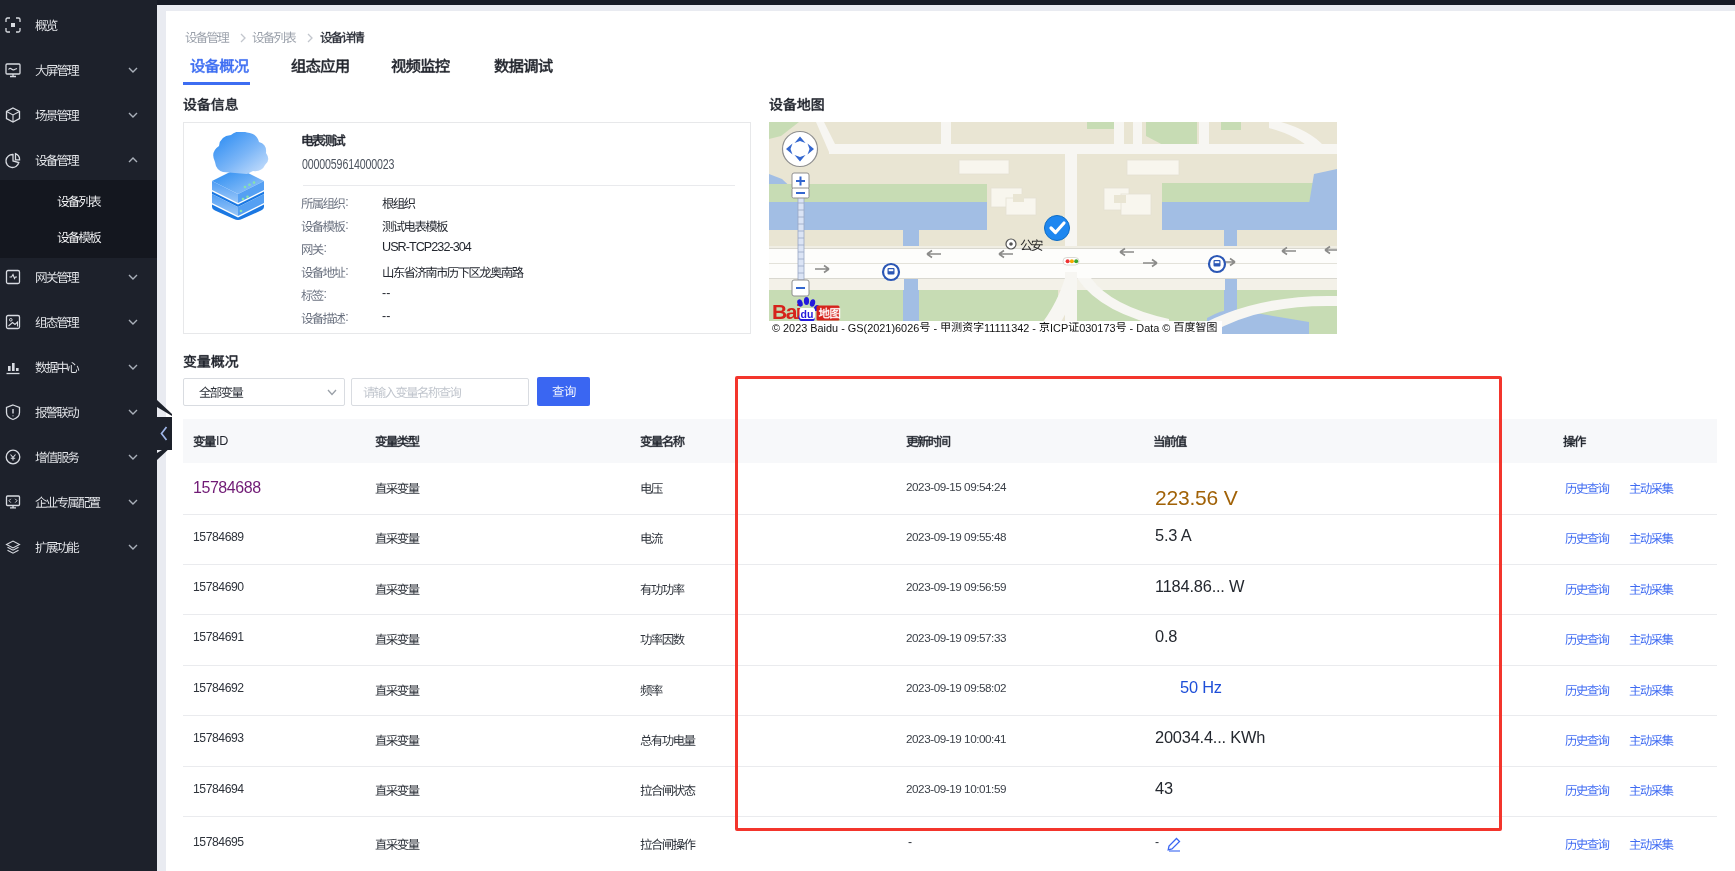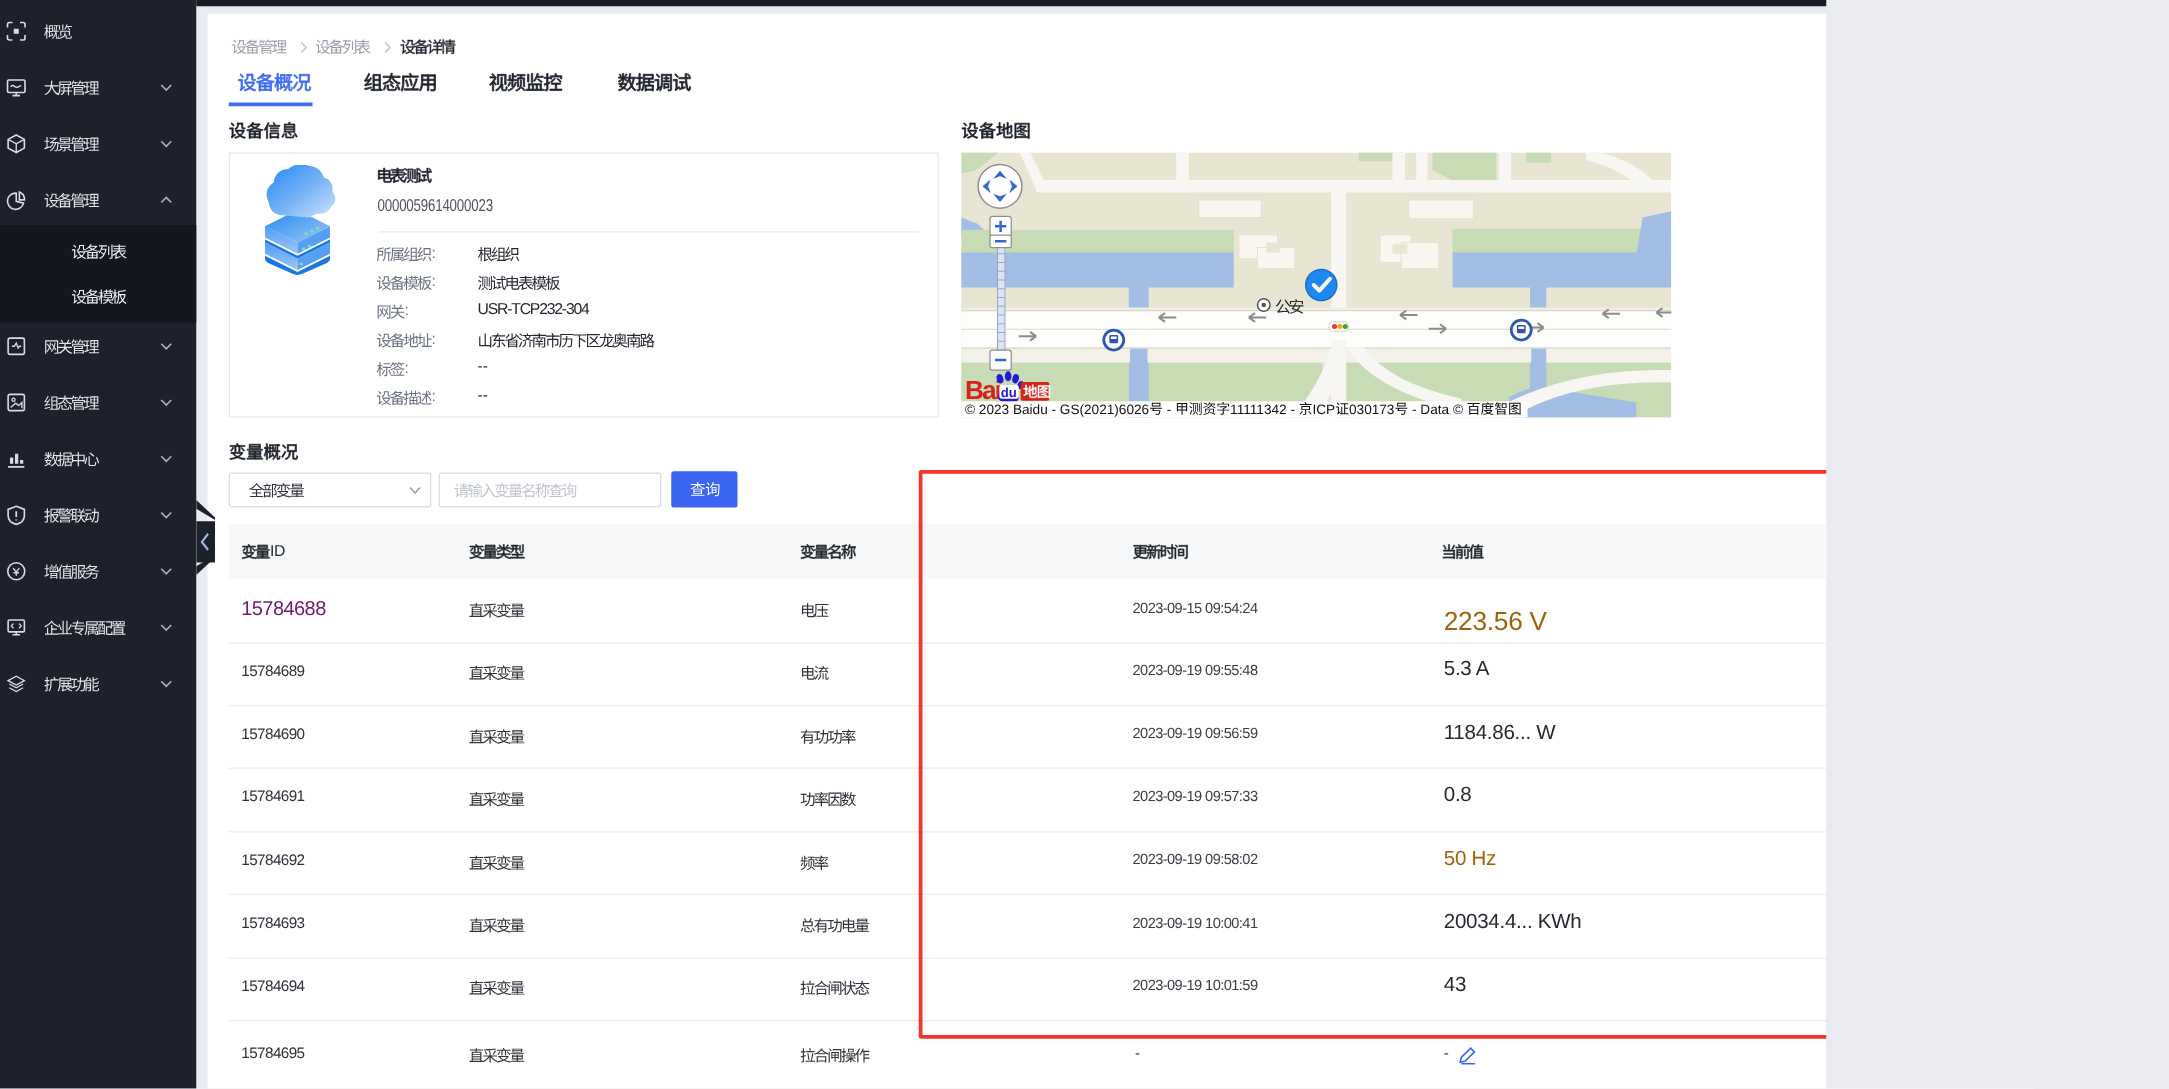"0000059614000023" #page { width: 1461px -> 1735px }
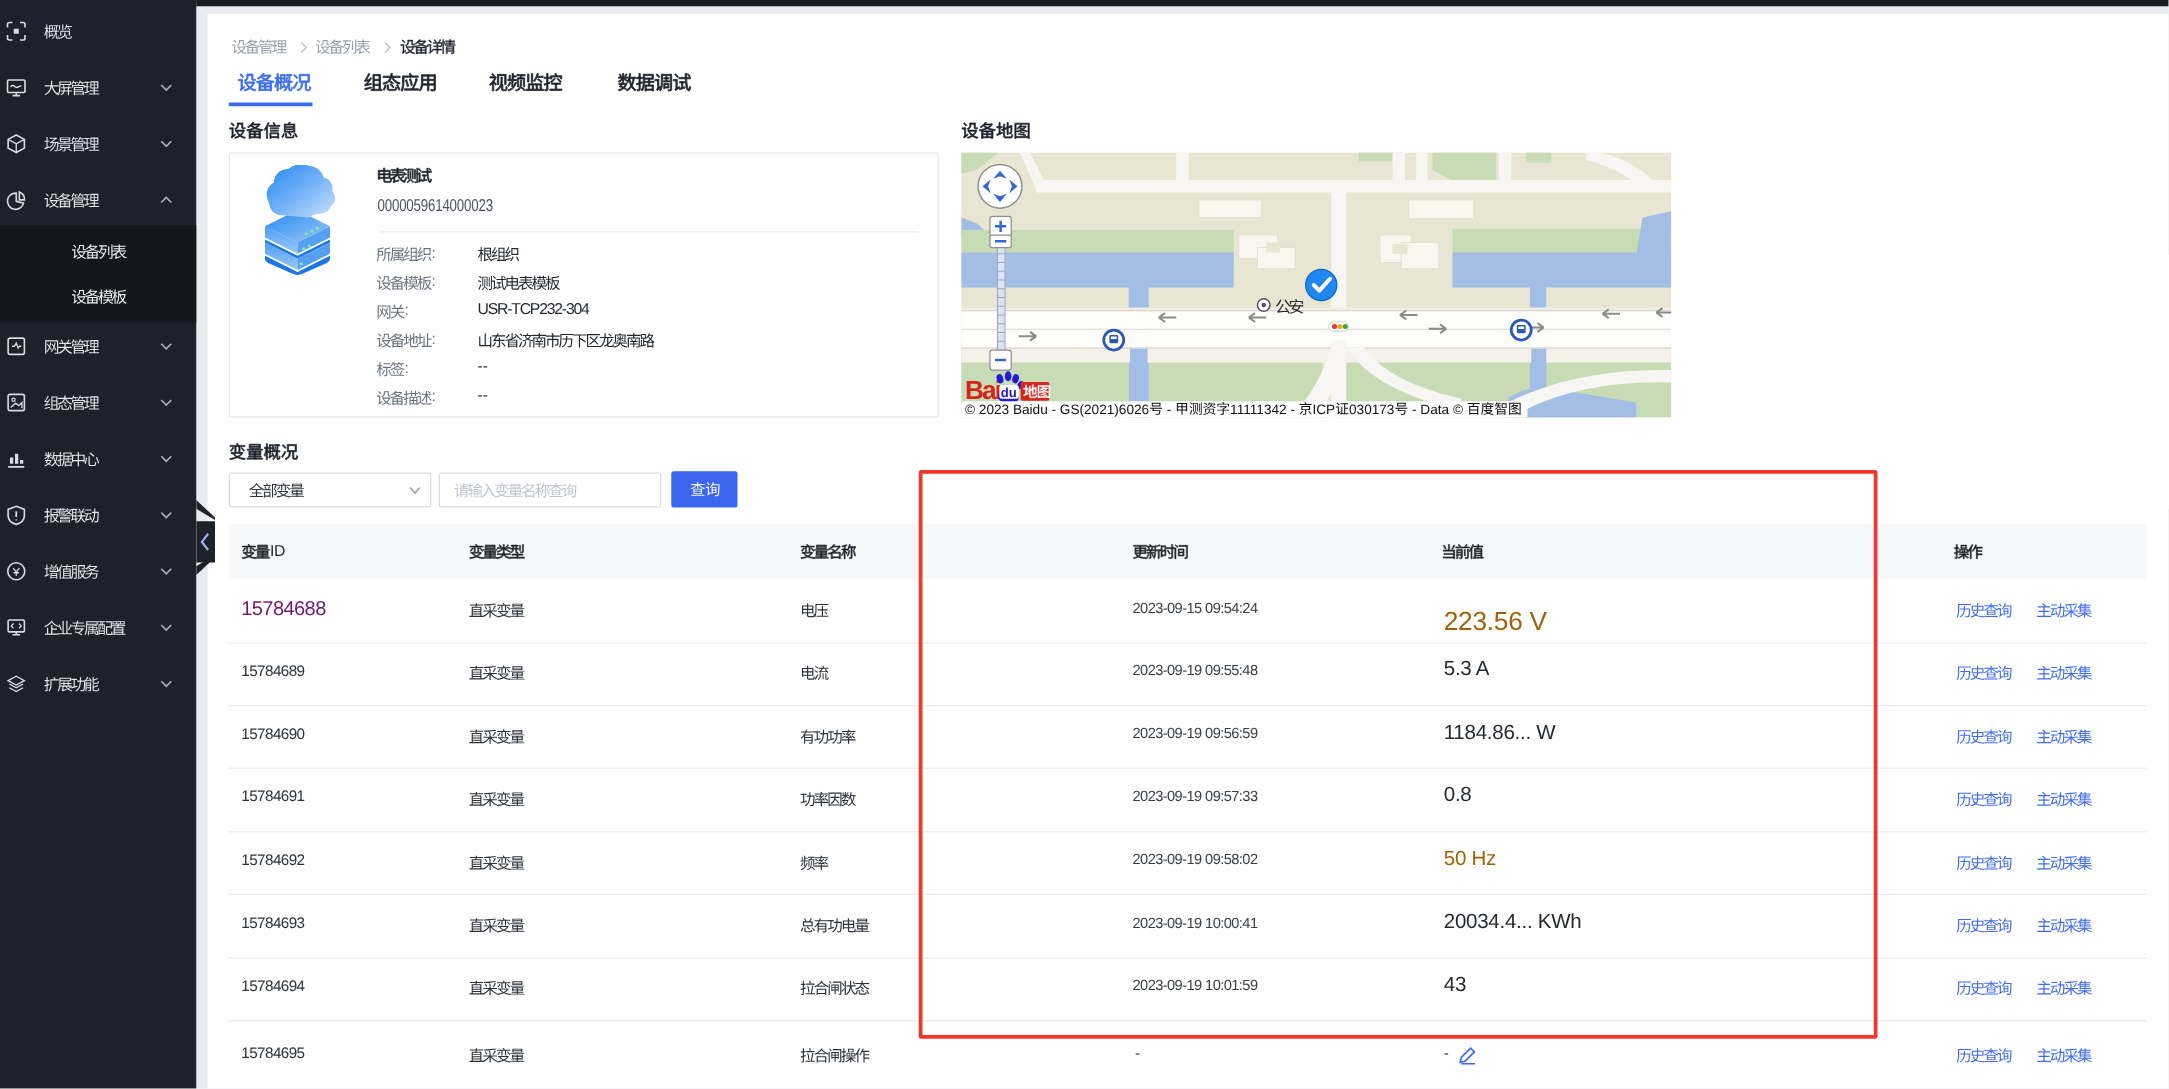"50 Hz" div.lt { color: #a16207 -> #1d4ed8; left: 1155px -> 1180px }
